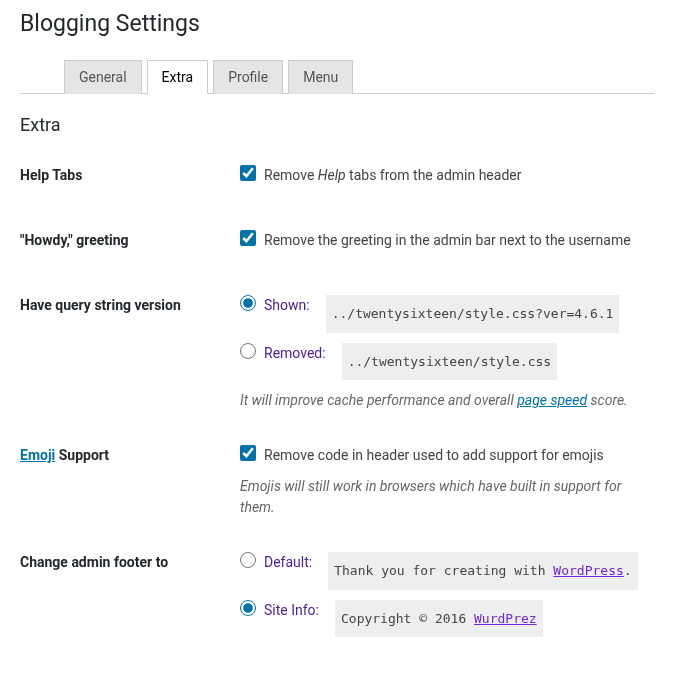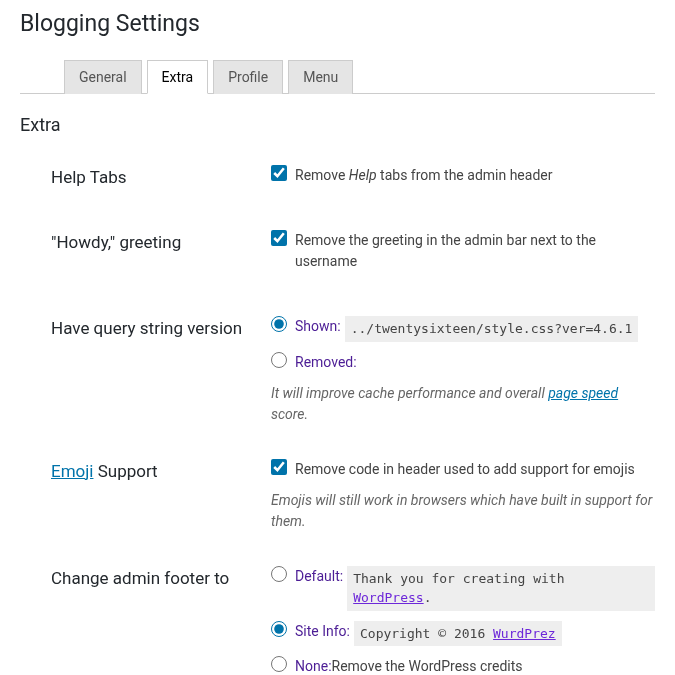"Help Tabs" .row-label { font-size: 17px -> 14px; font-weight: 400 -> 700; margin-left: 31px -> none }
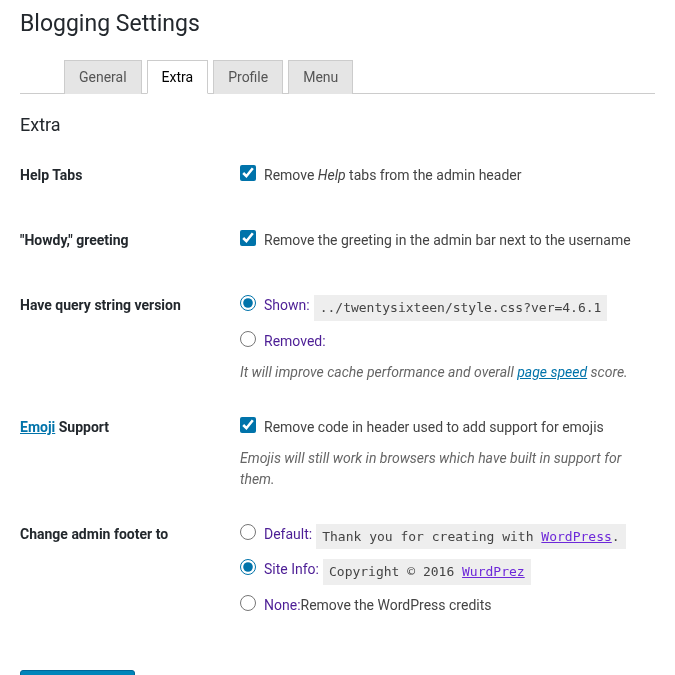"../twentysixteen/style.css?ver=4.6.1" .code-box { margin-left: 4px -> 16px; padding: 3px 6px -> 9px 6px }
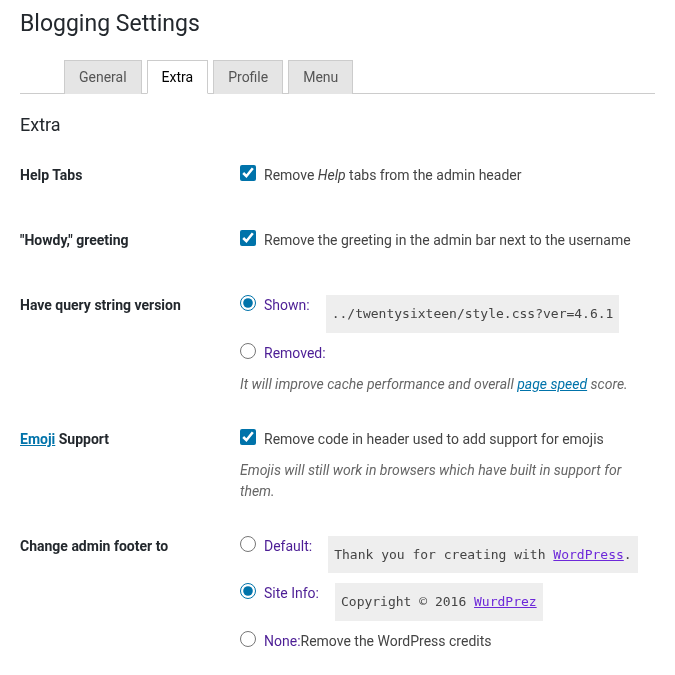"../twentysixteen/style.css" span.code-box { html: none -> <span>../twentysixteen/style.css</span> }
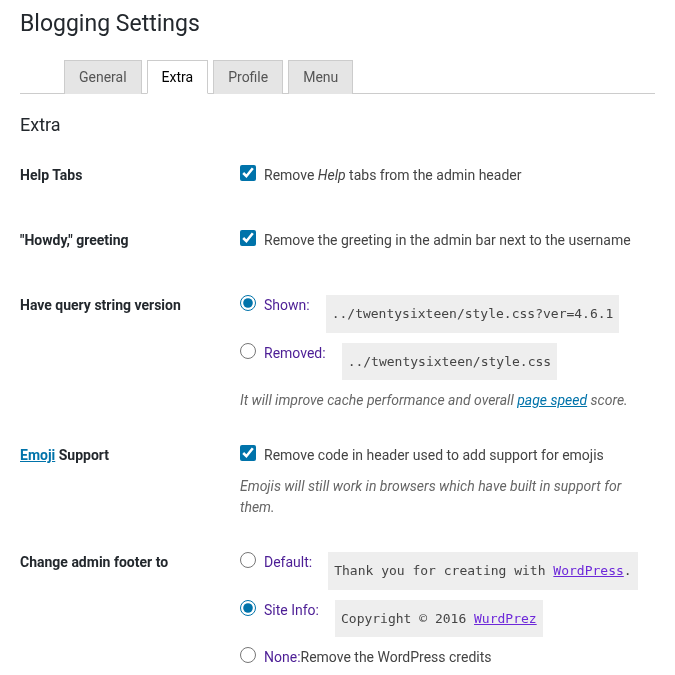"None:" label.radio-line { html: <label> <input> <span>None:</span> <span> Remove the WordPress credits</span> </label> -> none }
